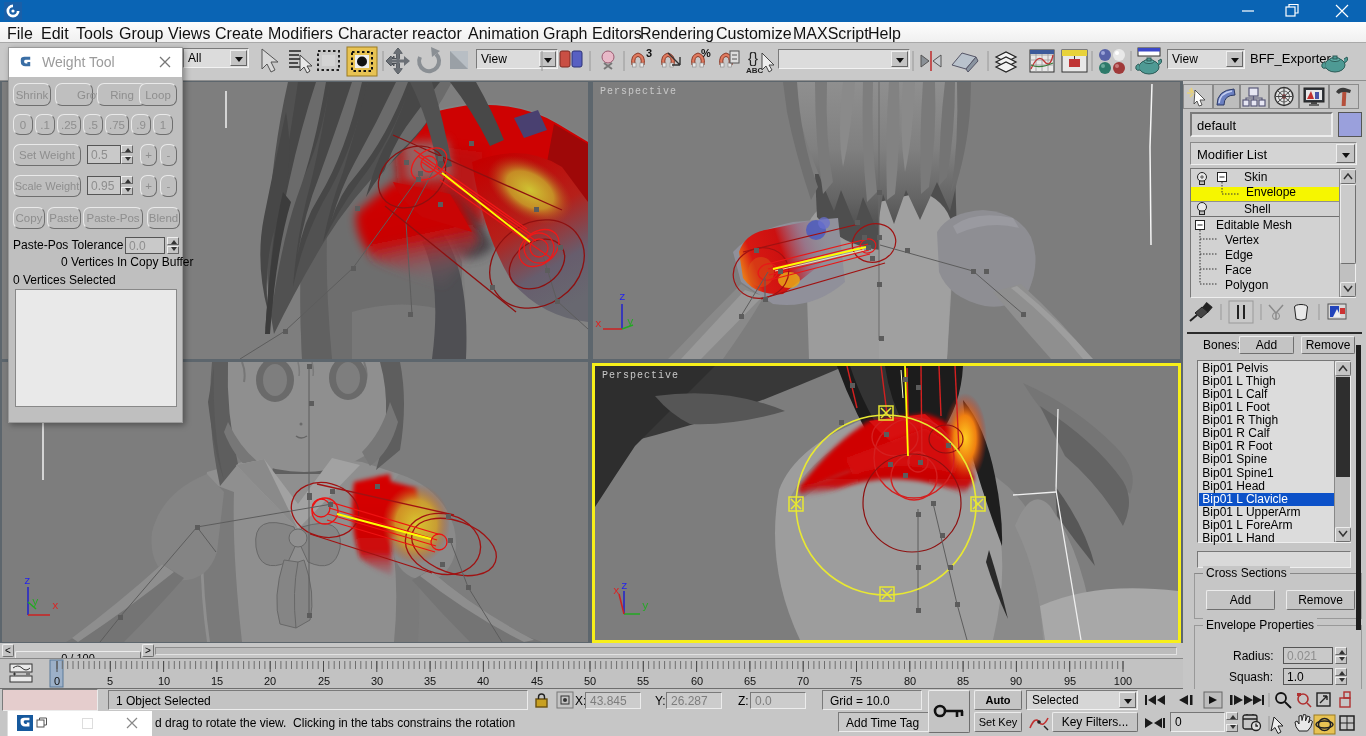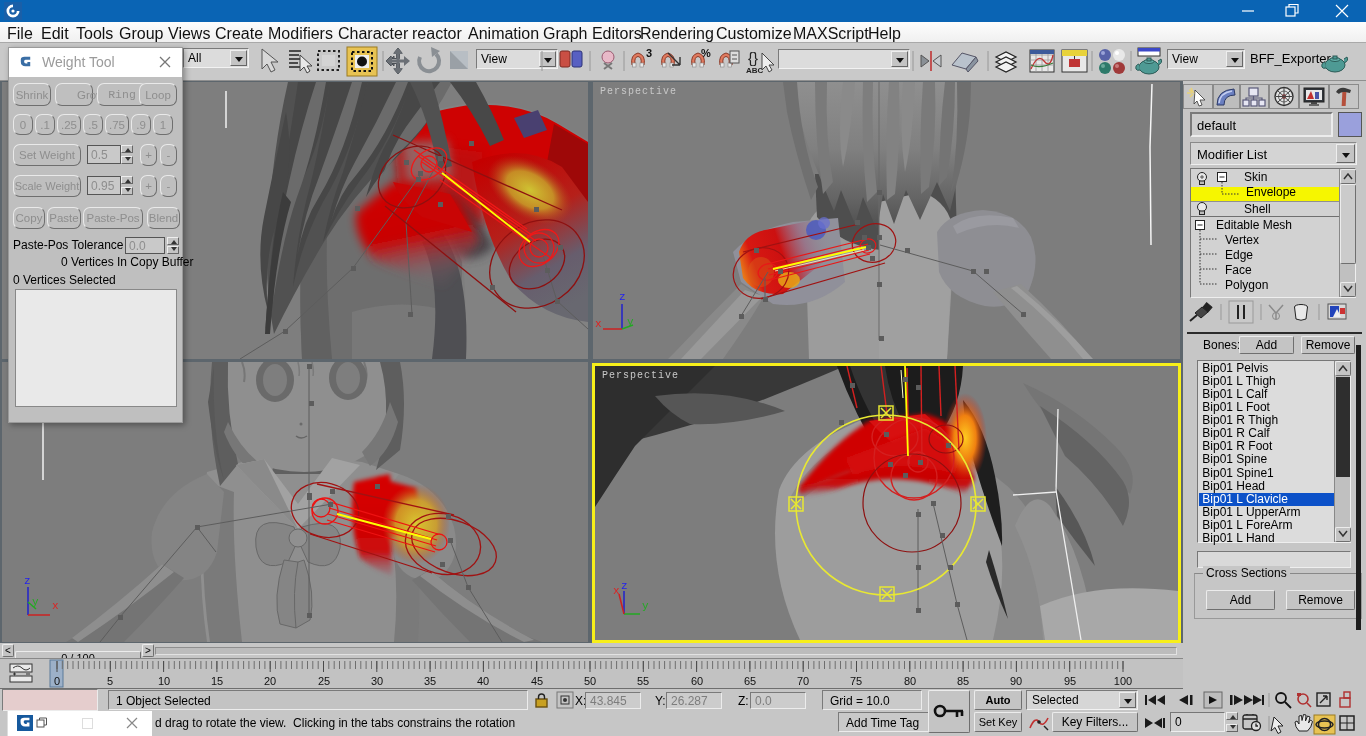"Ring" div.wbtn { font-family: Liberation Mono, monospace -> none }
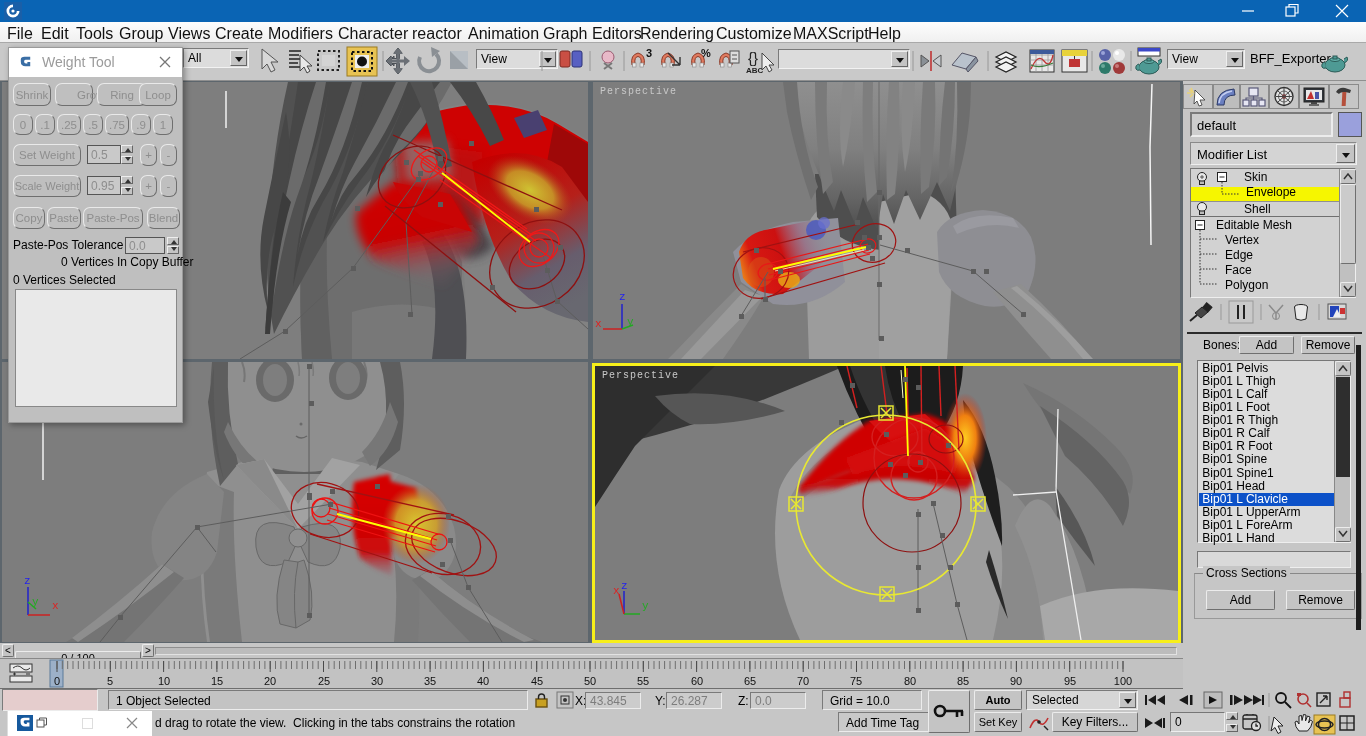"Envelope Properties" div.abs { html: none -> <div> <span>Envelope Properties</span> <span>Radius:</span> <div>0.021</div> <div> <div> <div></div> </div> <div> <div></div> </div> </div> <span>Squash:</span> <div>1.0</div> <div> <div> <div></div> </div> <div> <div></div> </div> </div> </div> }
